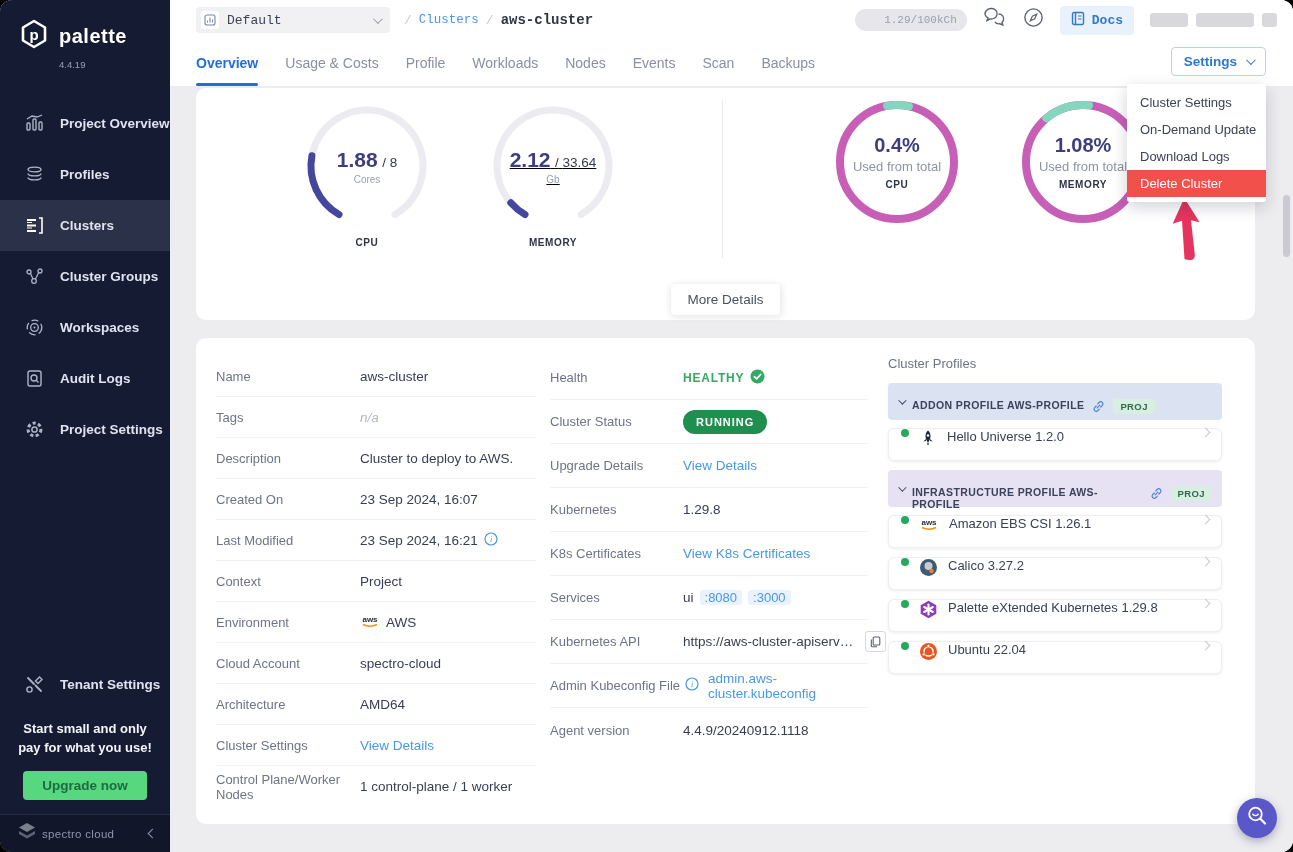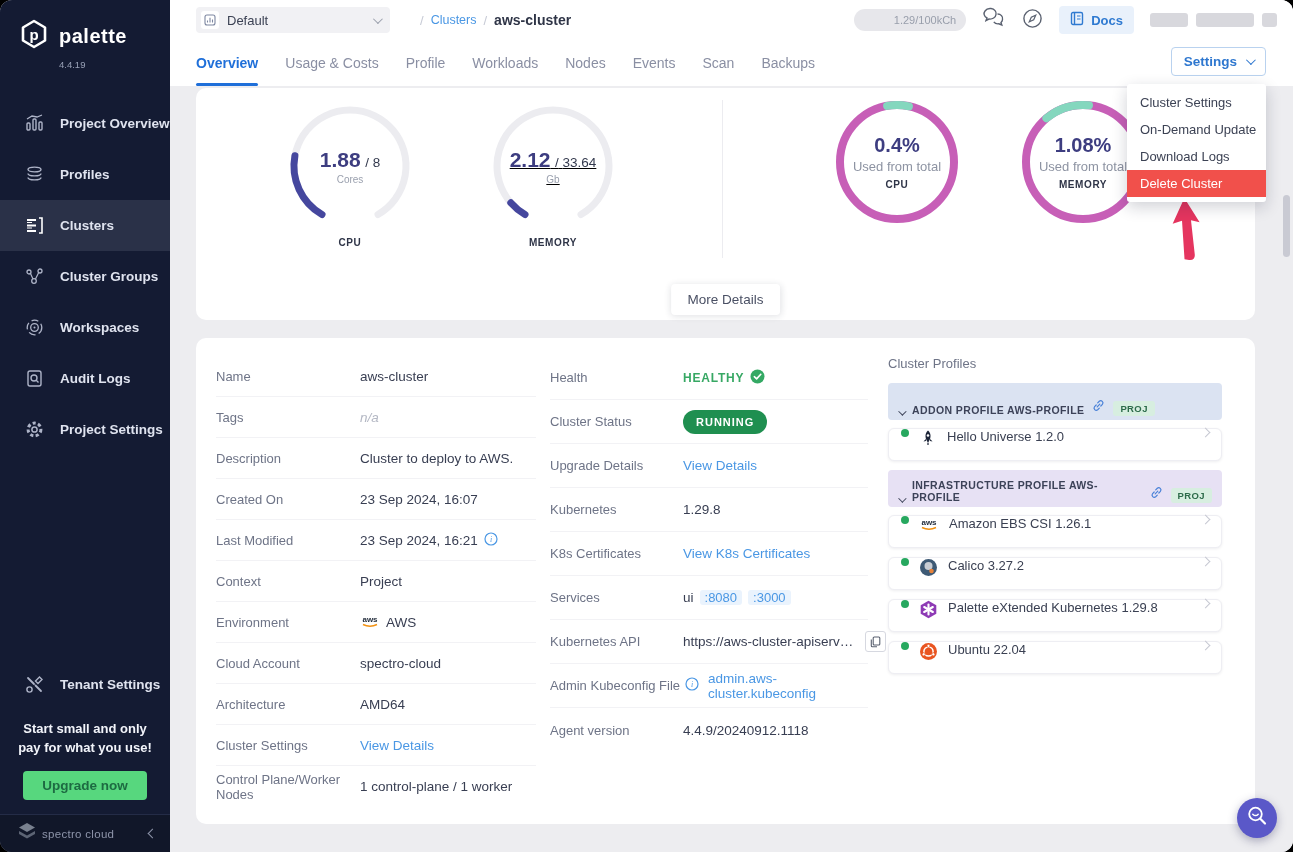"Default" .topbar { font-family: none -> Liberation Mono, monospace; gap: 30px -> 14px }
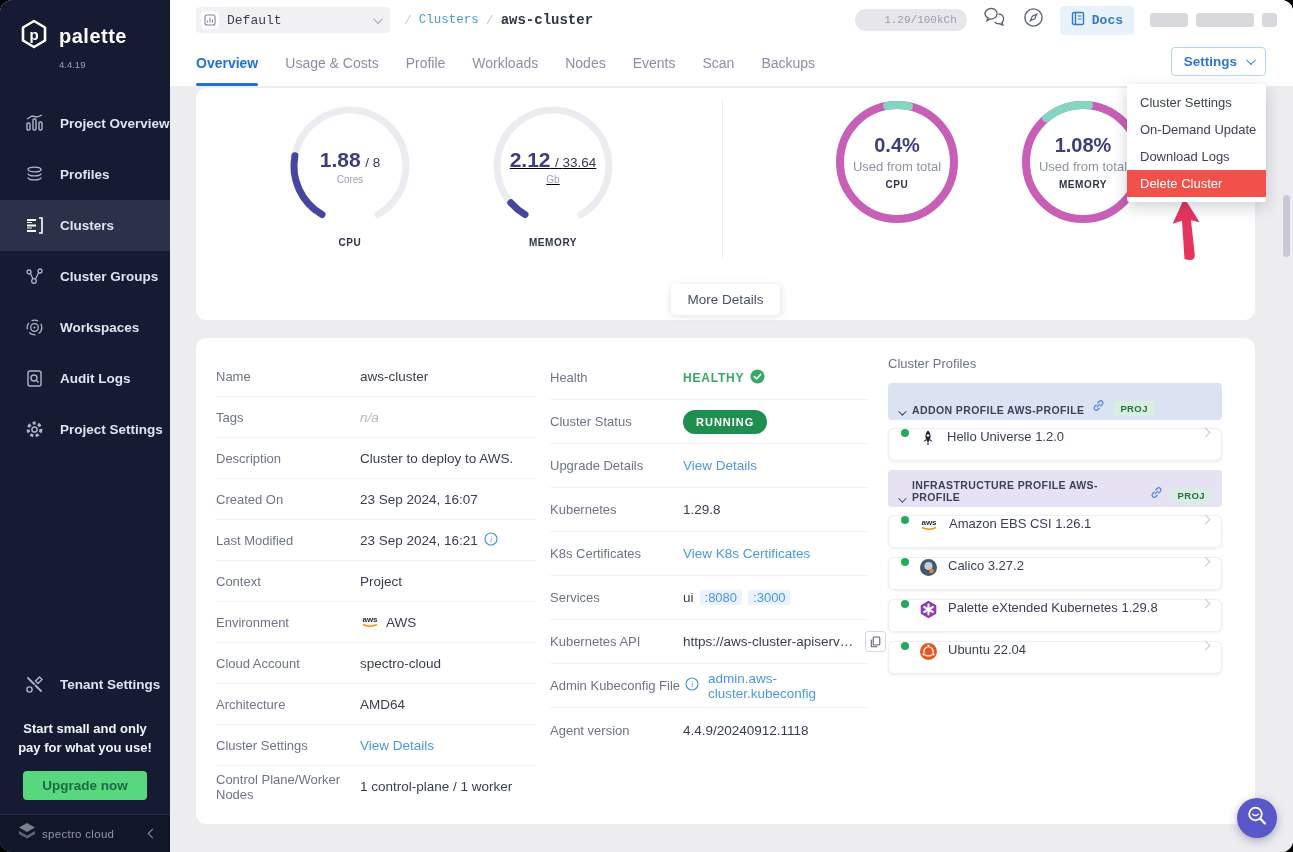"1.88 / 8" div.gauge-block { left: 90px -> 107px }
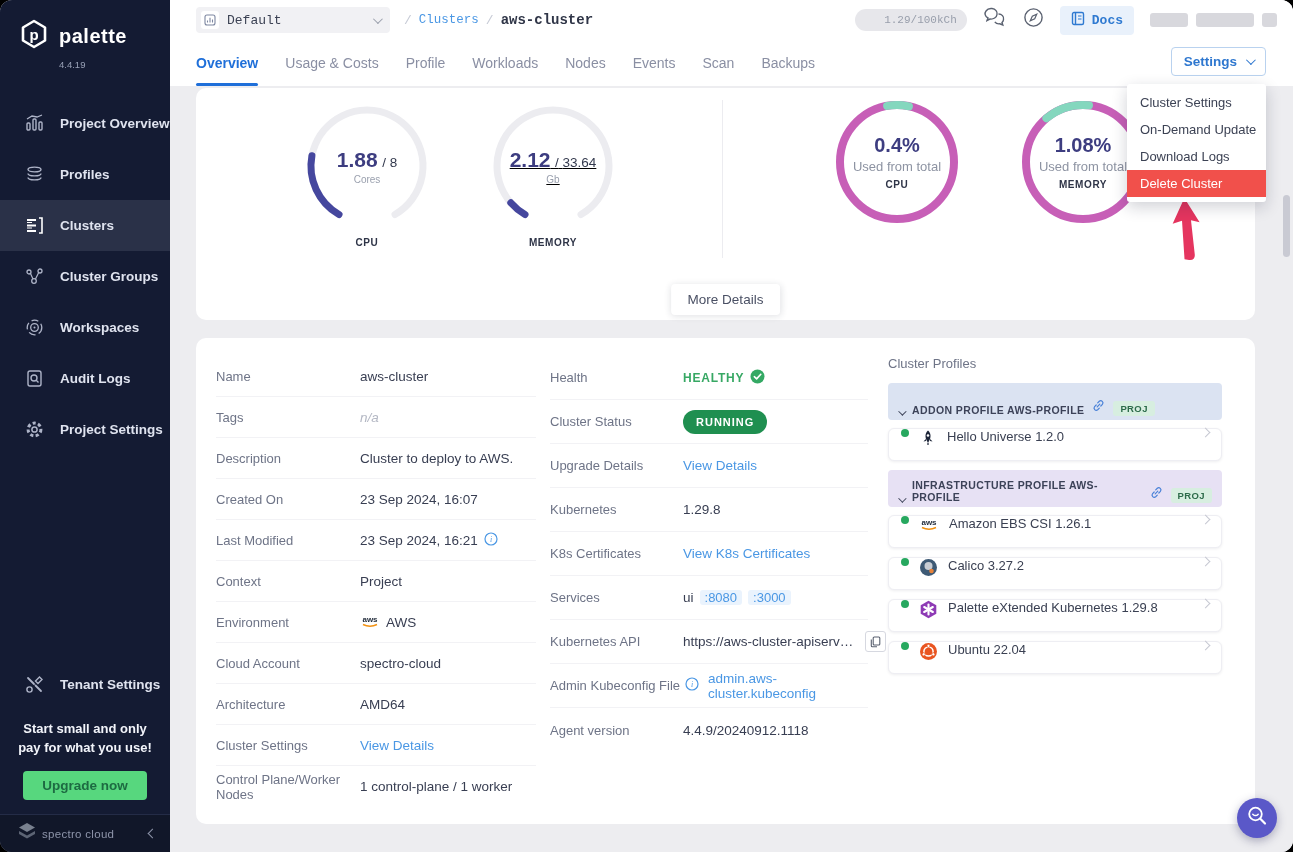"ADDON PROFILE AWS-PROFILE" .sec-header { align-items: flex-end -> flex-start; padding: 4px 10px -> 16px 10px }
